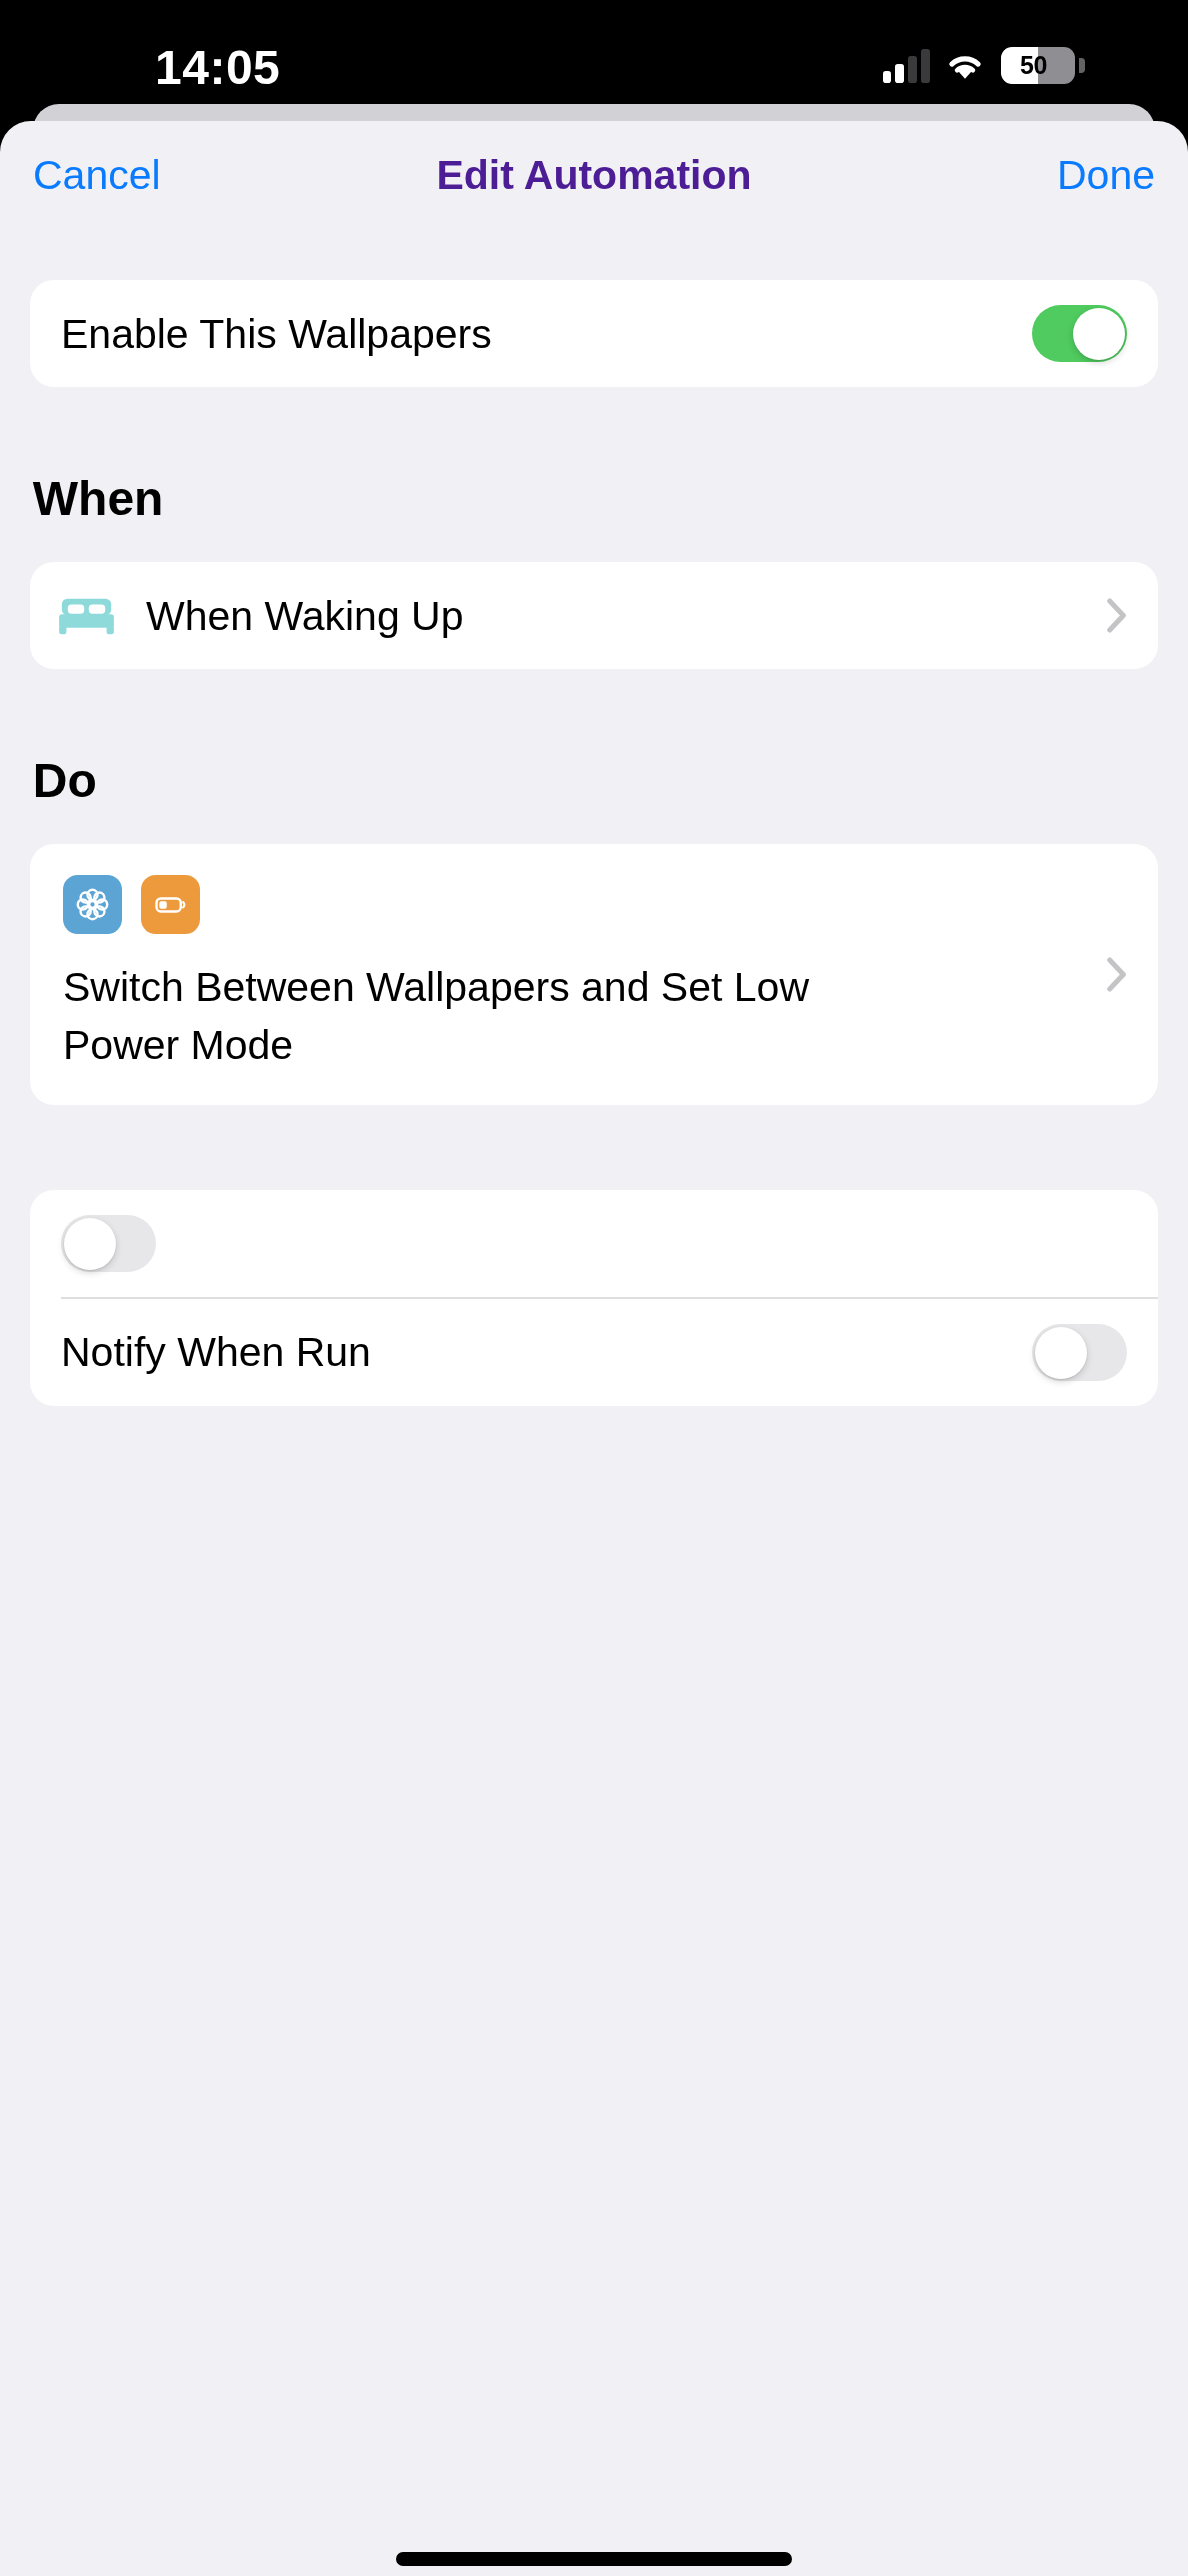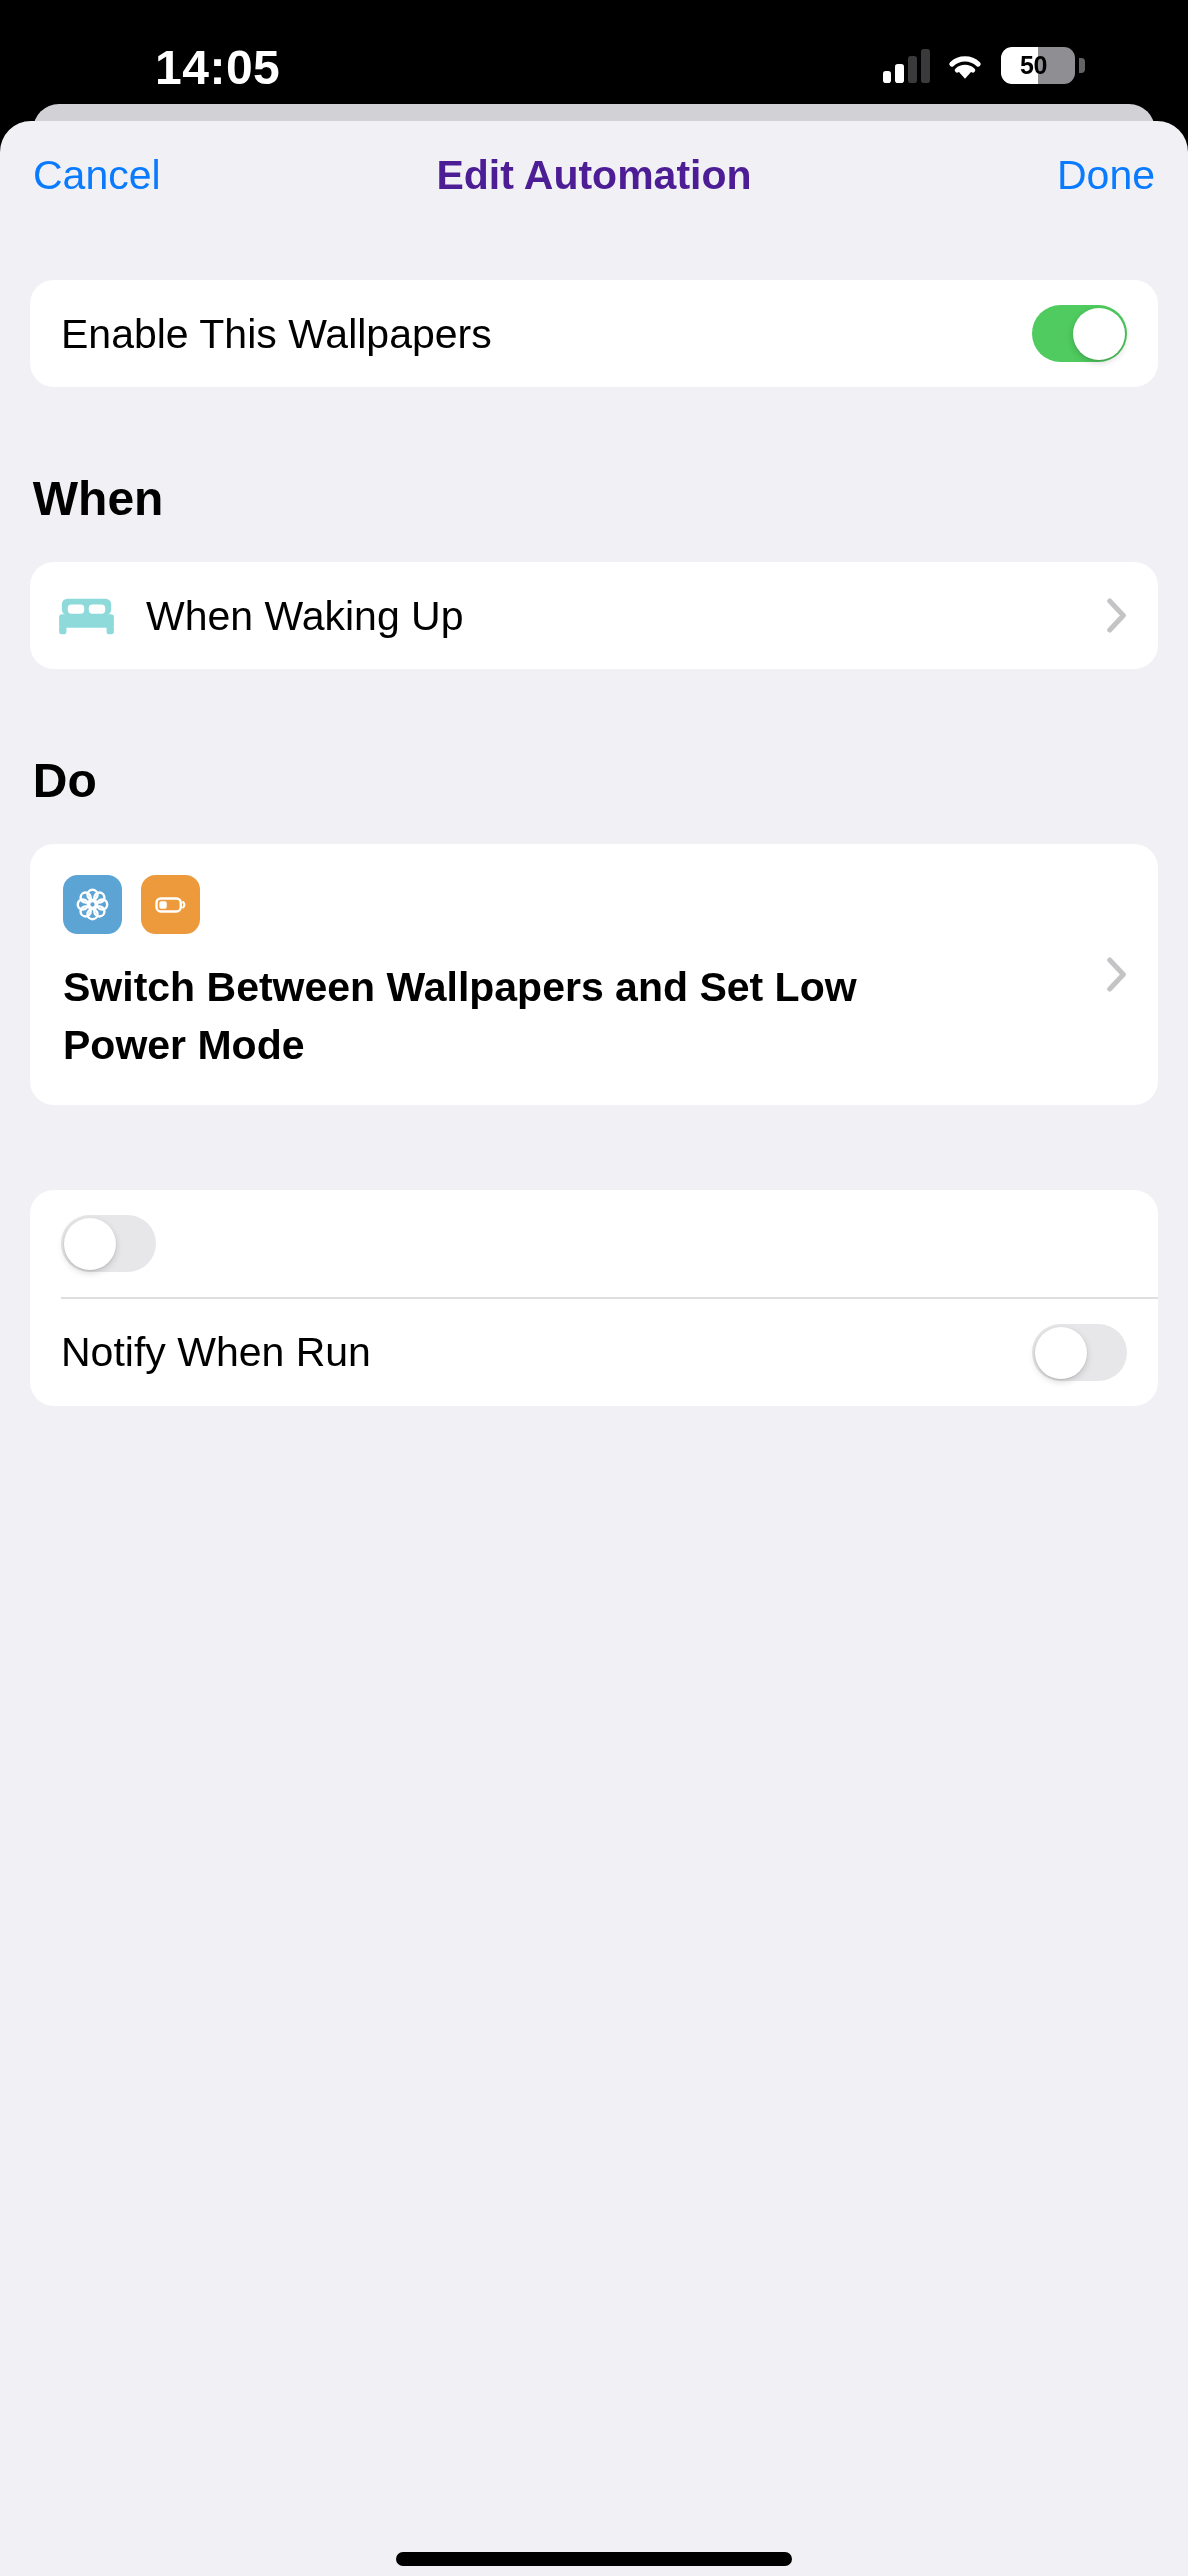"Switch Between Wallpapers and Set" .do-title { font-weight: 700 -> 400 }
